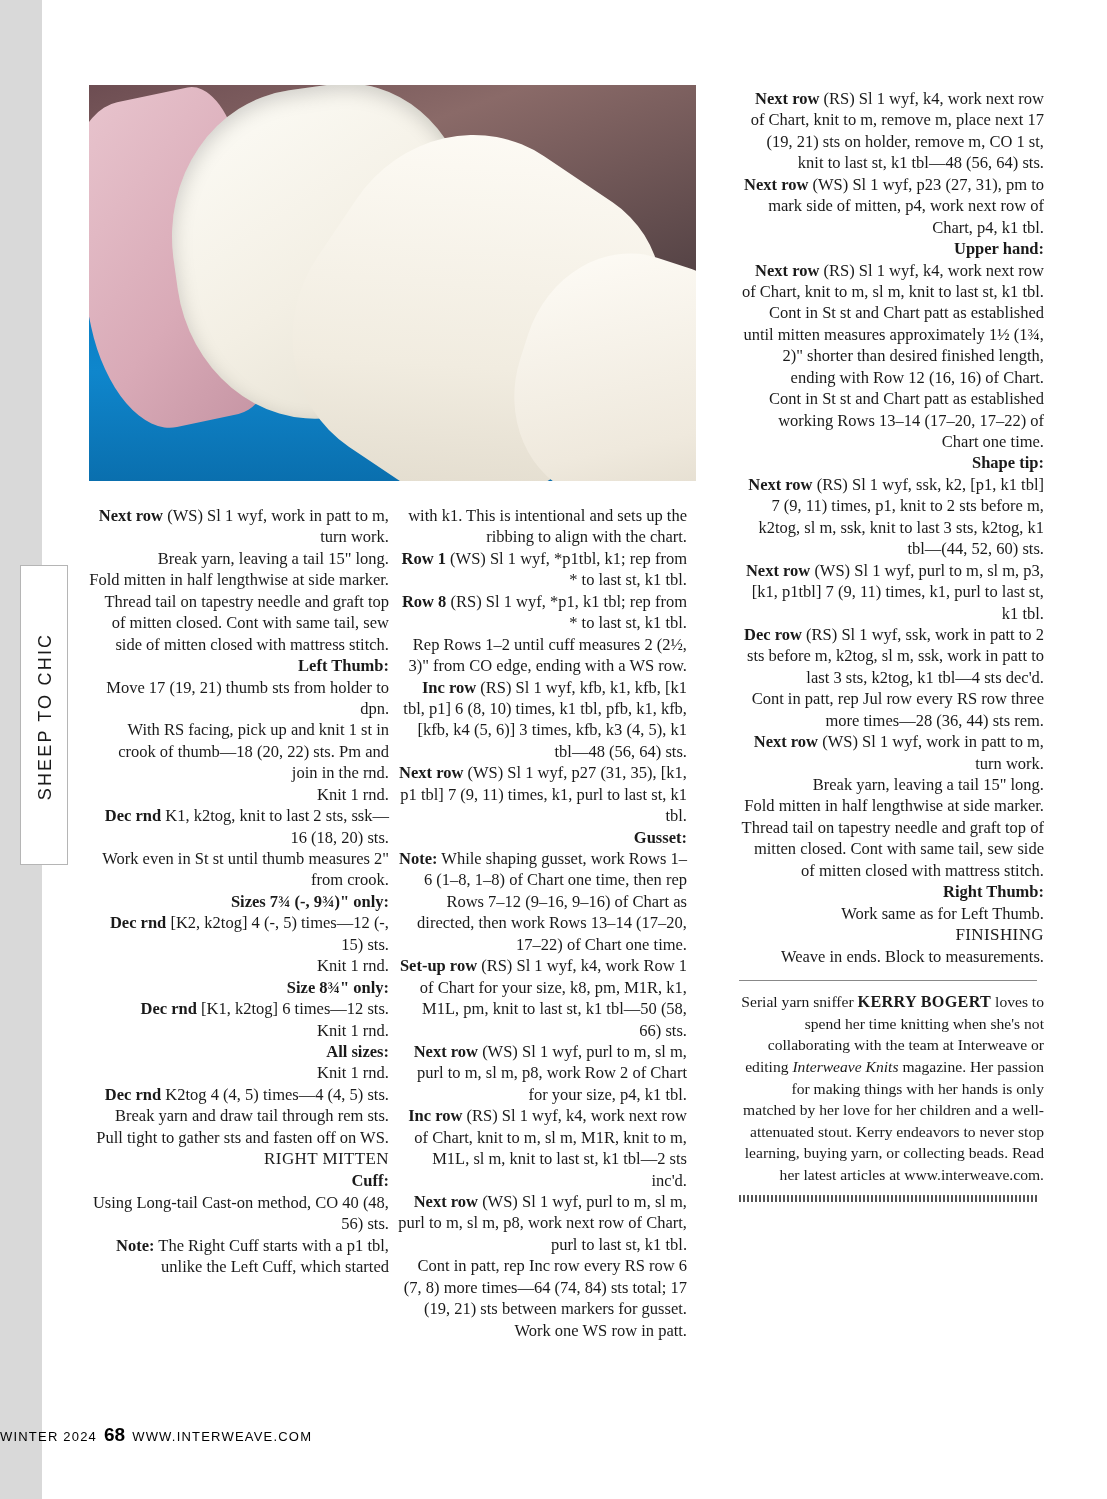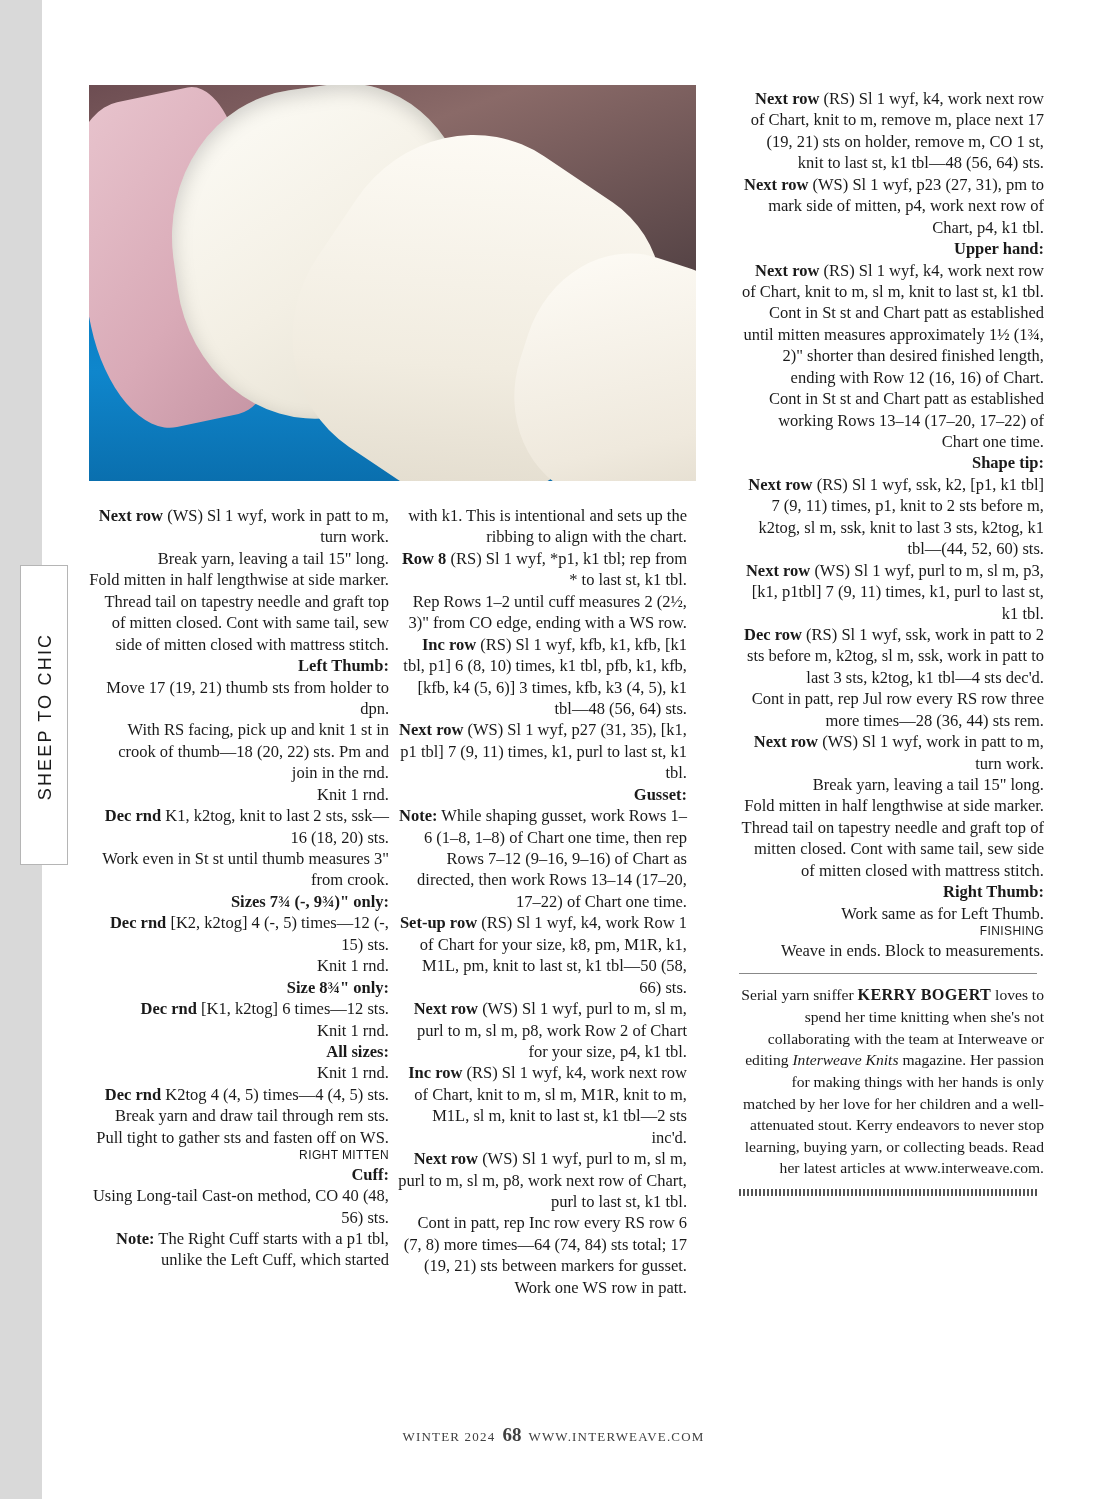"Row 1 (WS) Sl 1" p { html: none -> <p><span>Row 1</span><span> (WS) Sl 1 wyf, *p1tbl, k1; rep from * to last st, k1 tbl.</span></p> }
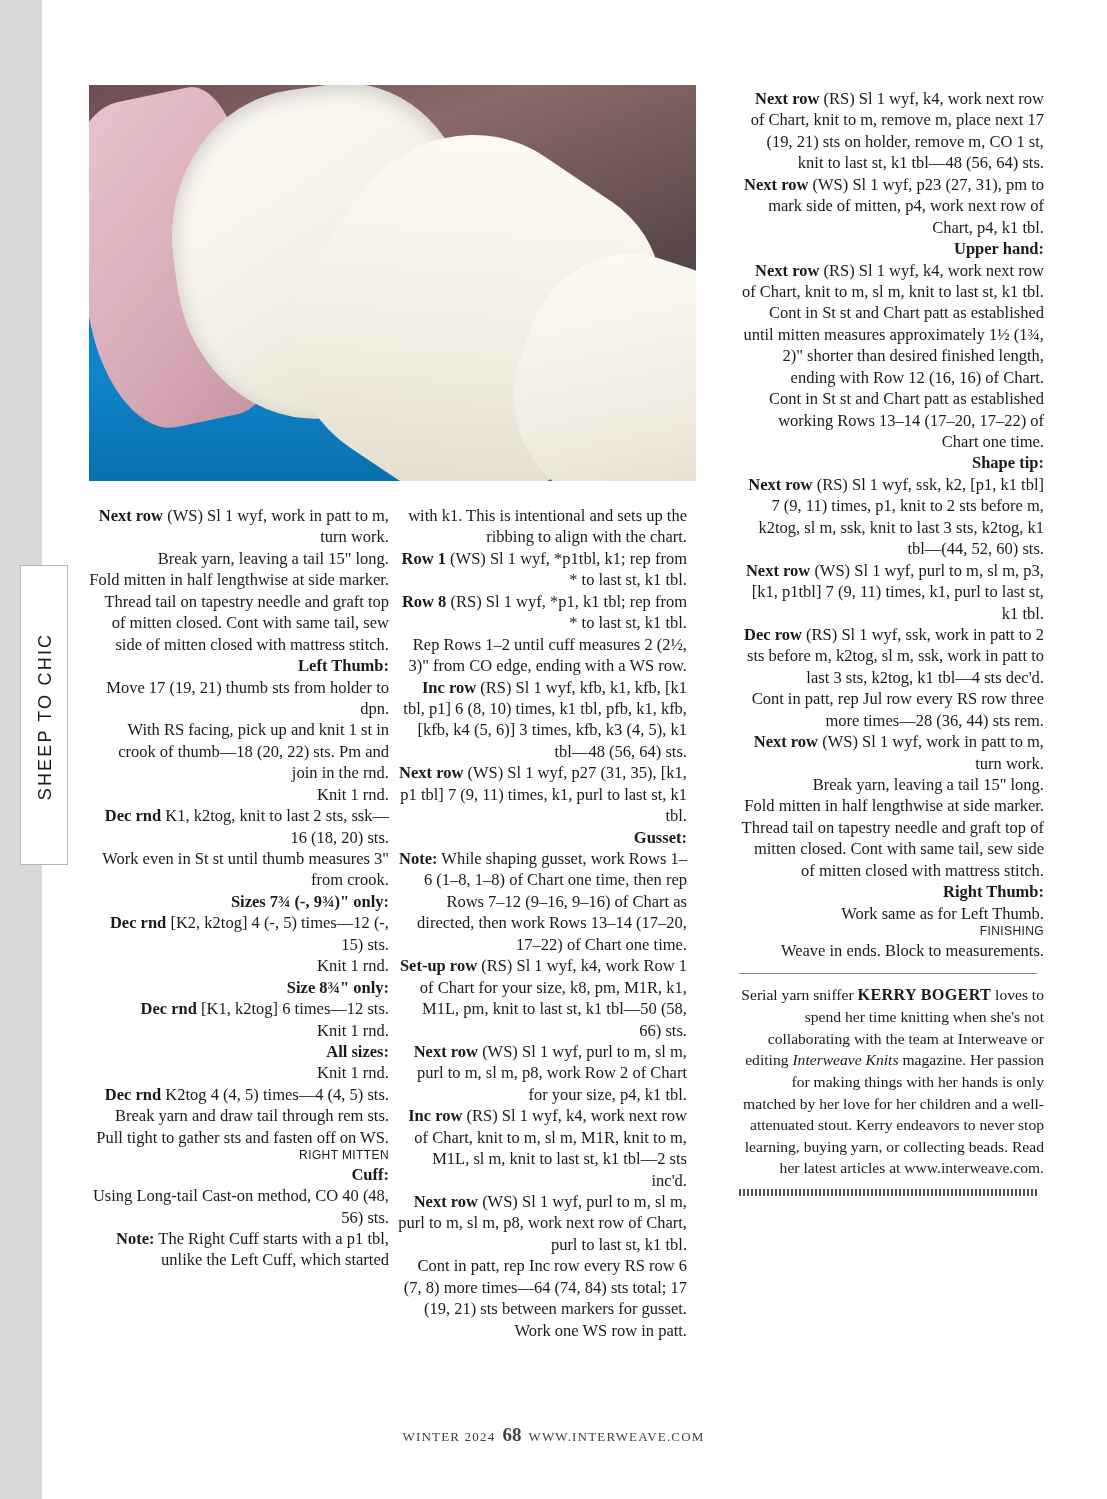"Work even in St st" p { text: 3 -> 2 }
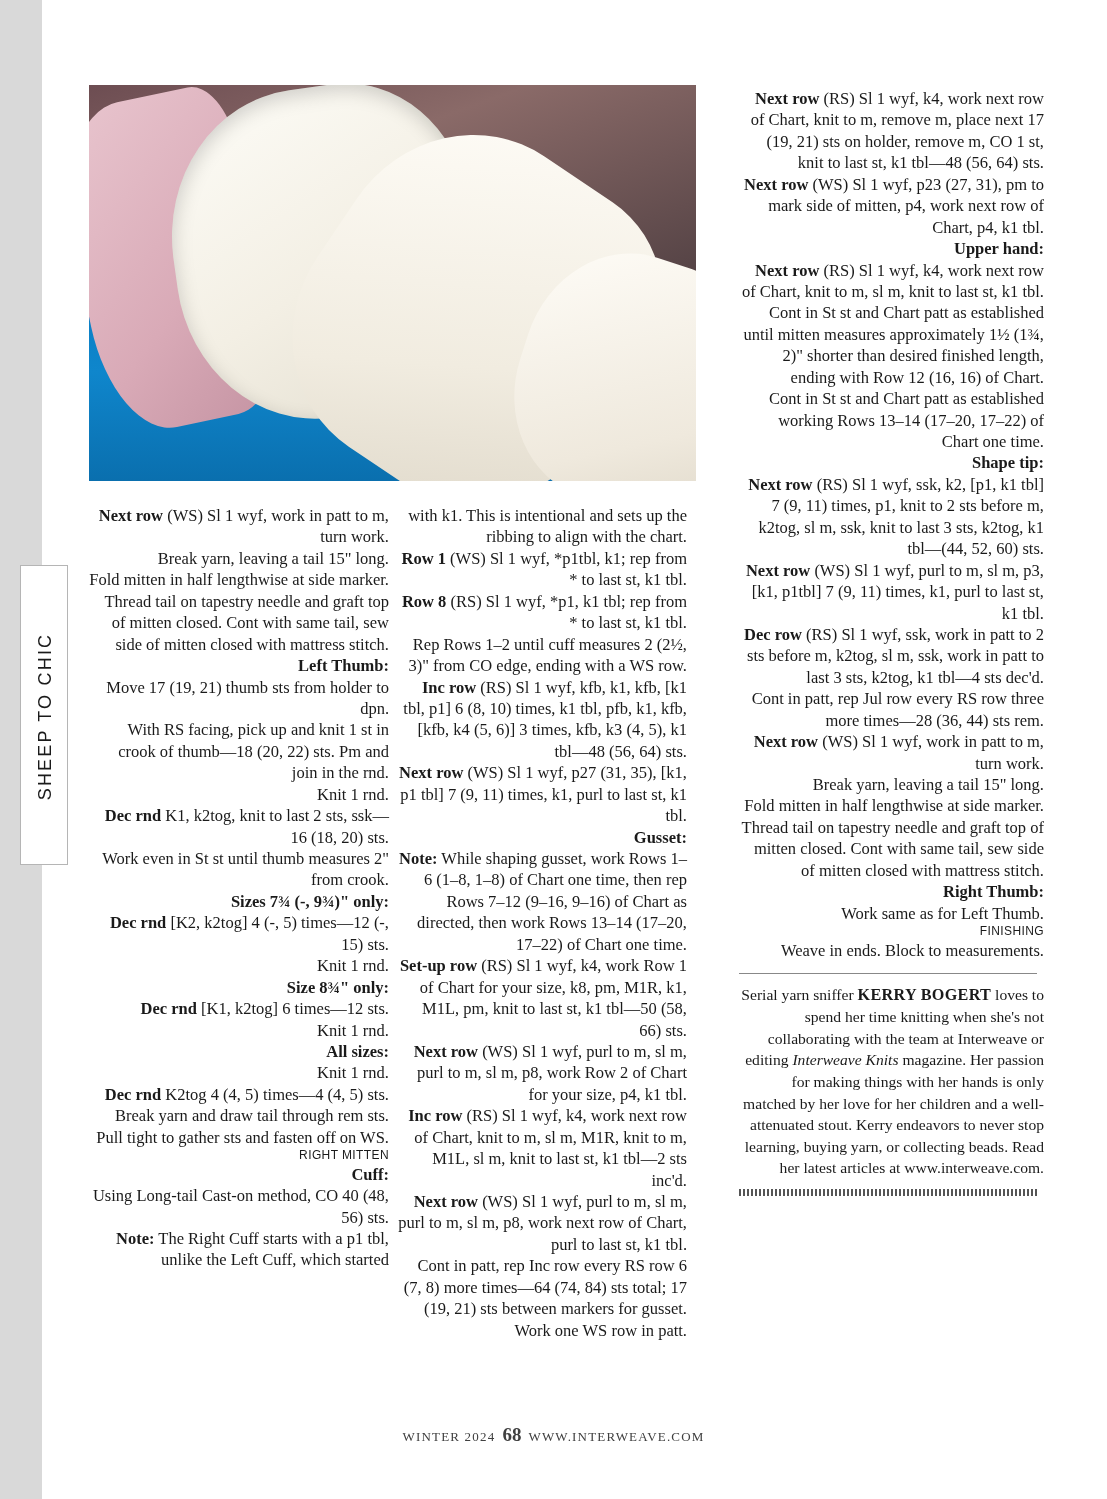"FINISHING" .head { font-family: Liberation Sans, sans-serif -> Liberation Serif, serif; font-size: 12px -> 17px }
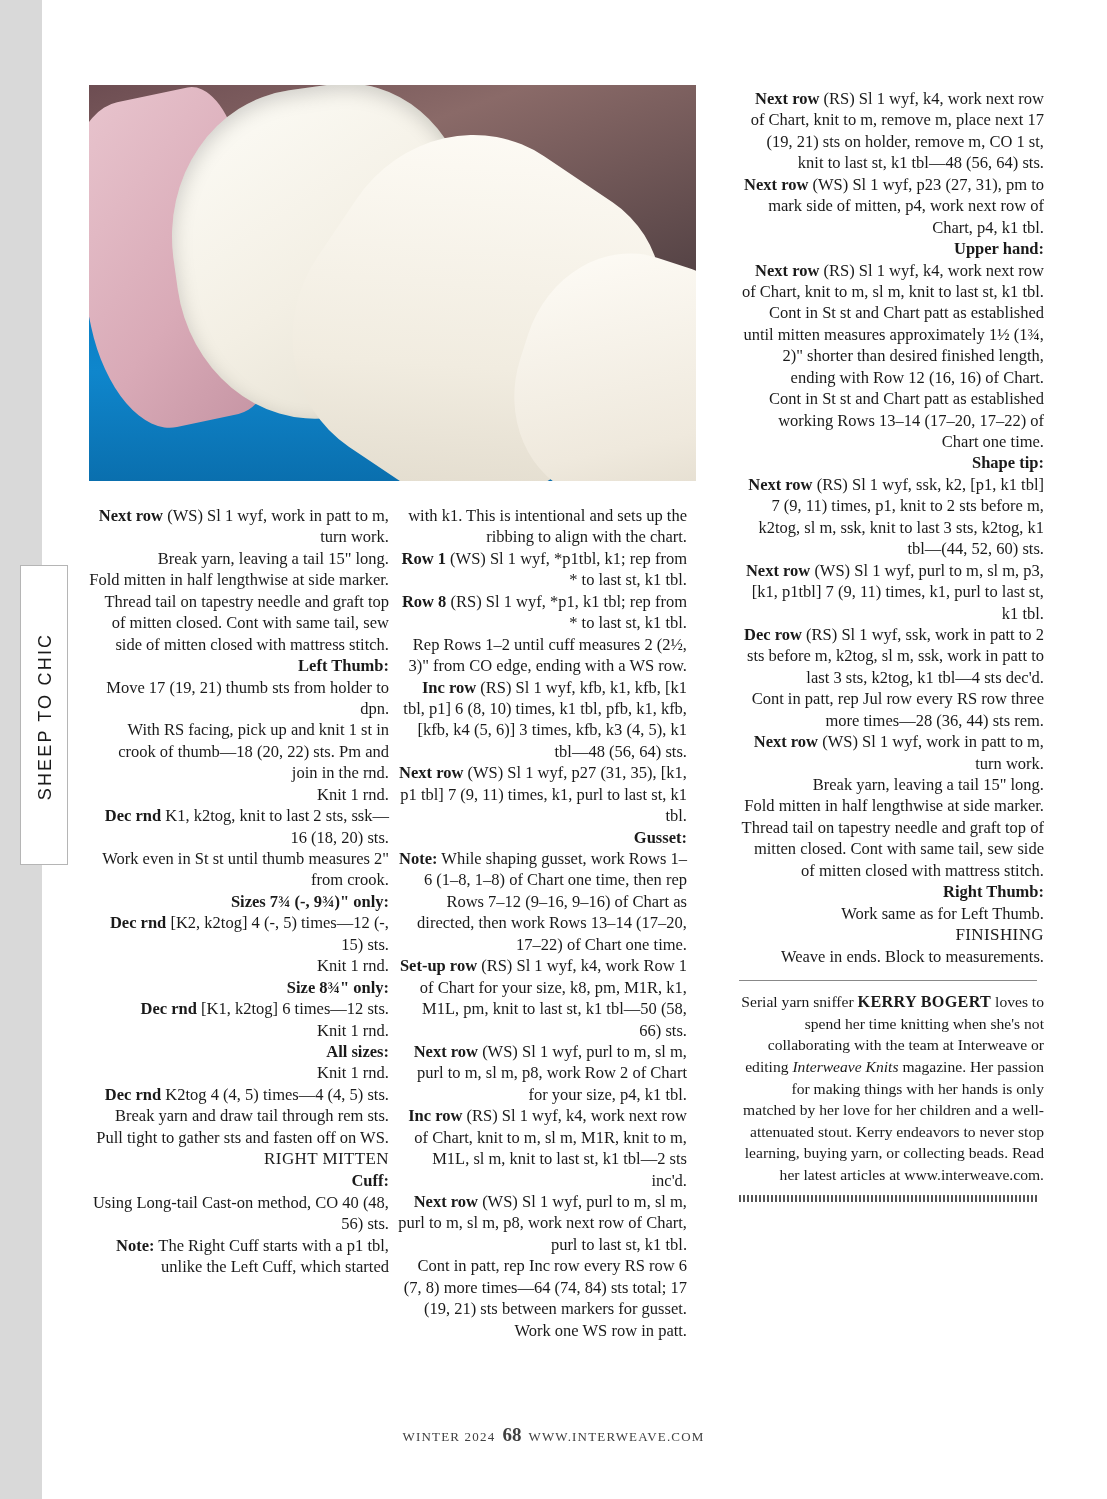"WINTER 2024 68 WWW.INTERWEAVE.COM" .footer { color: #404040 -> #000000; font-family: Liberation Serif, serif -> Liberation Sans, sans-serif; text-align: center -> none }
